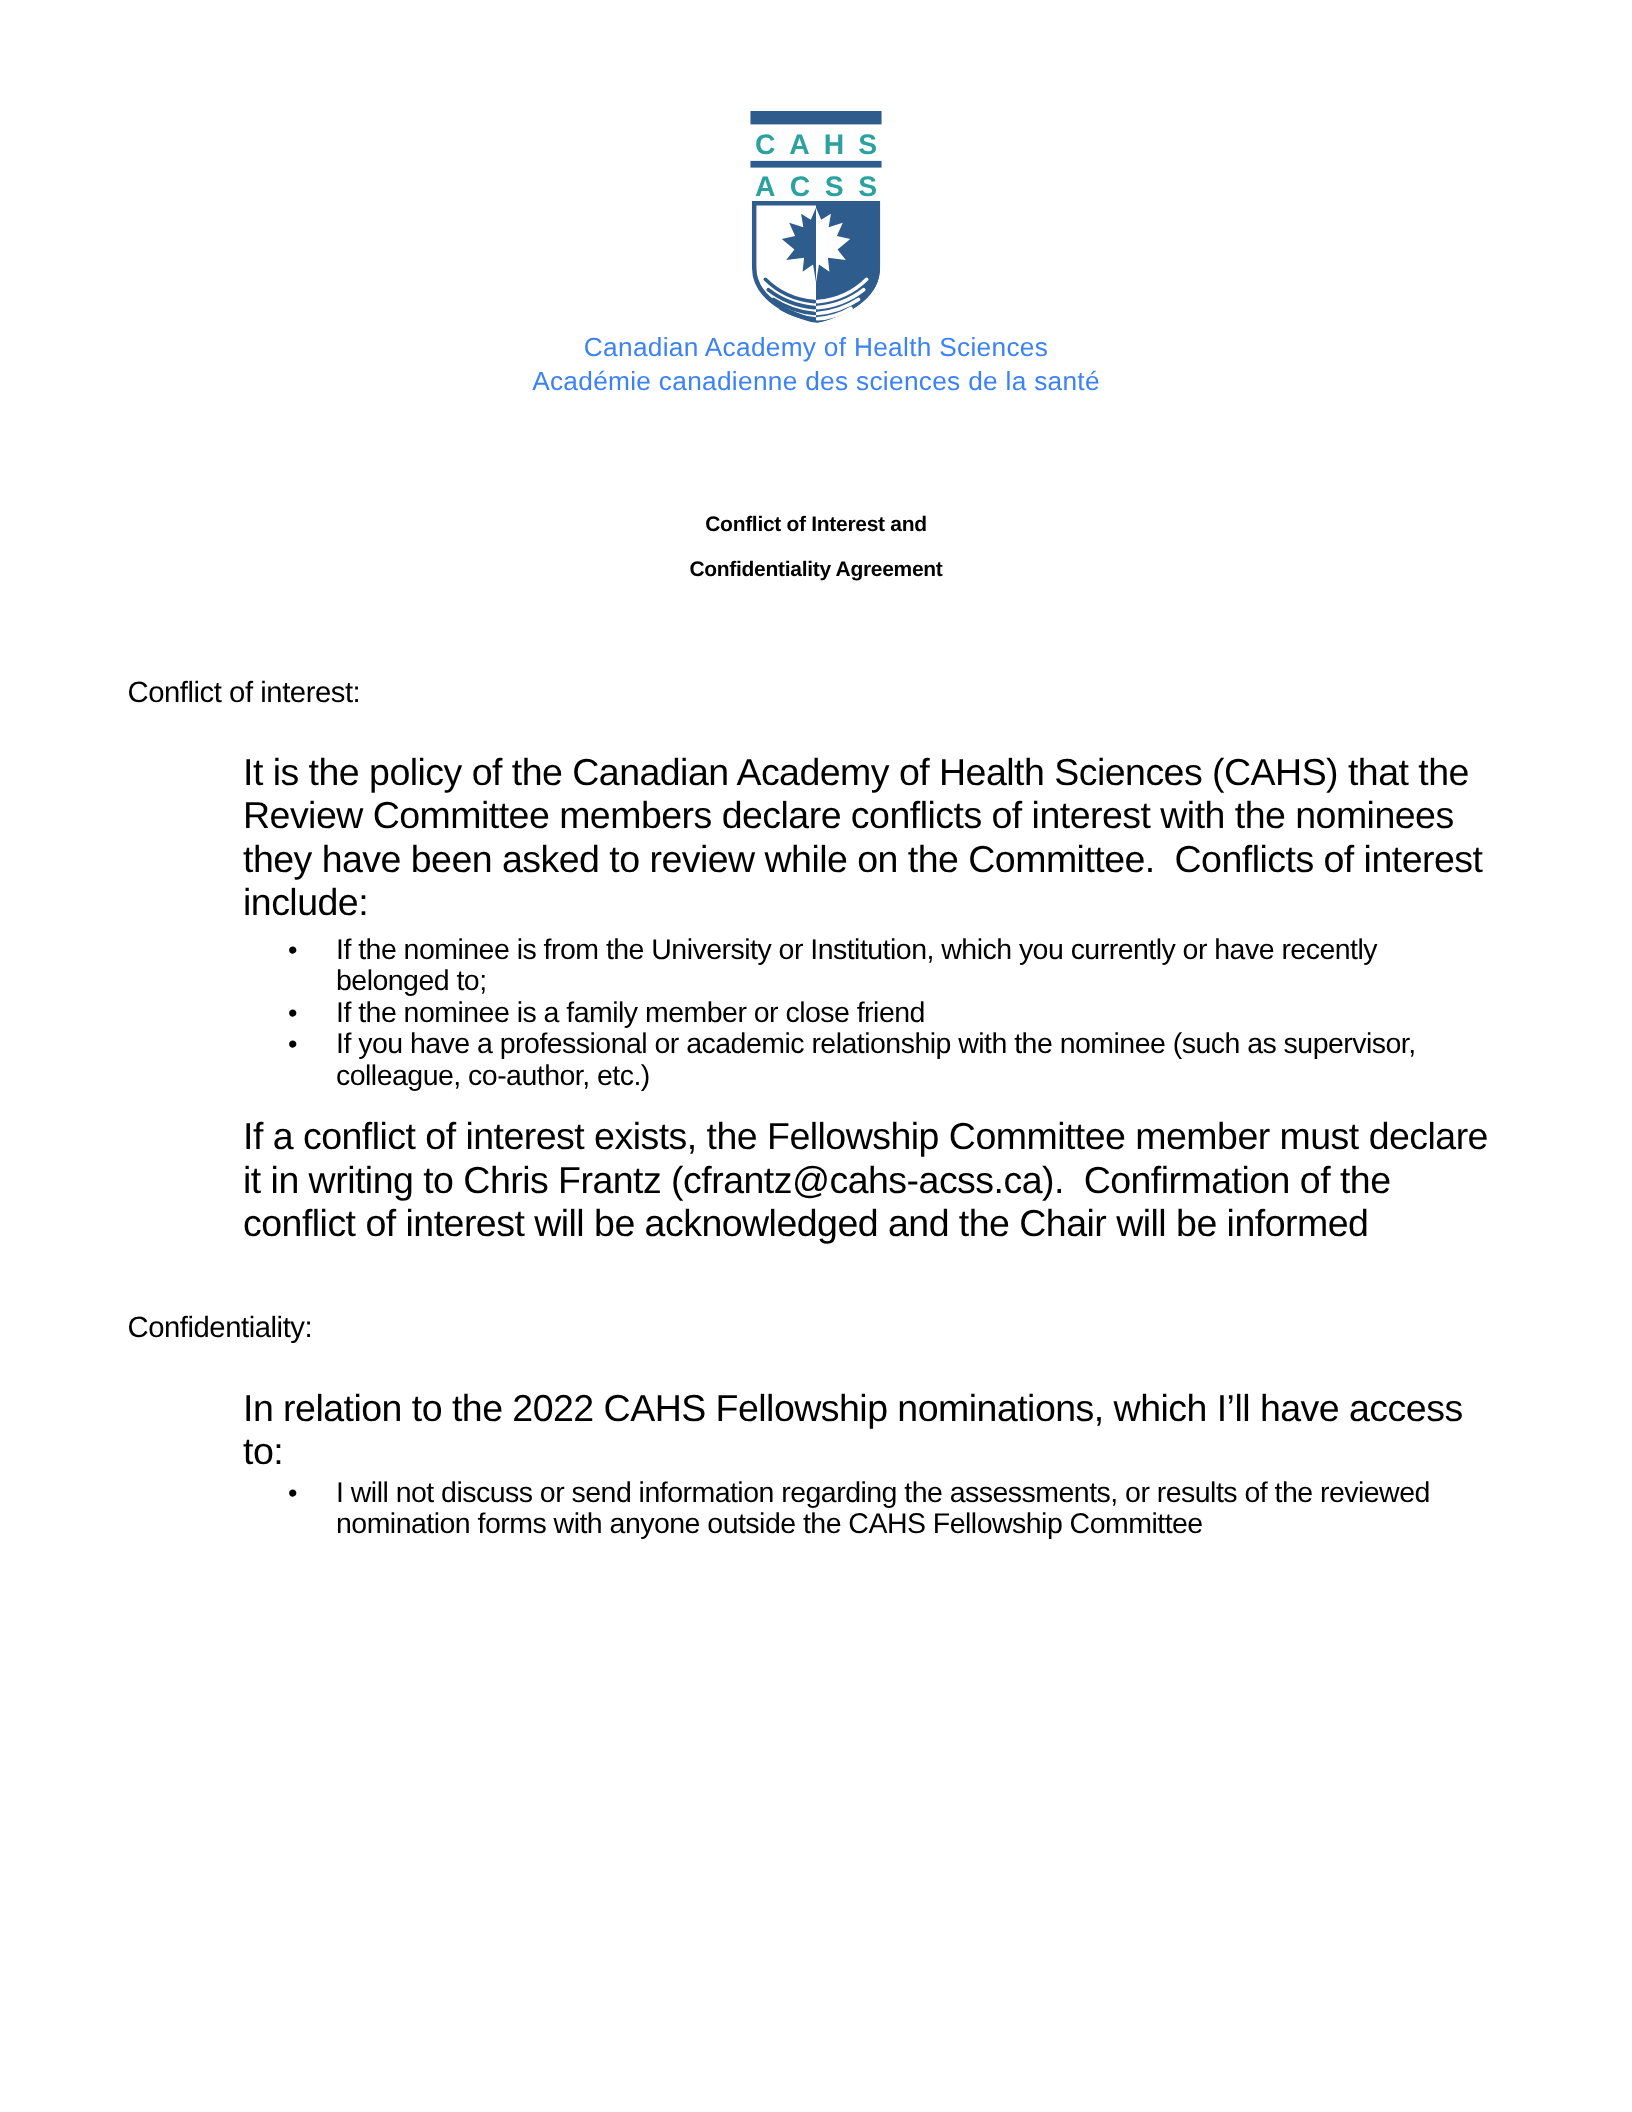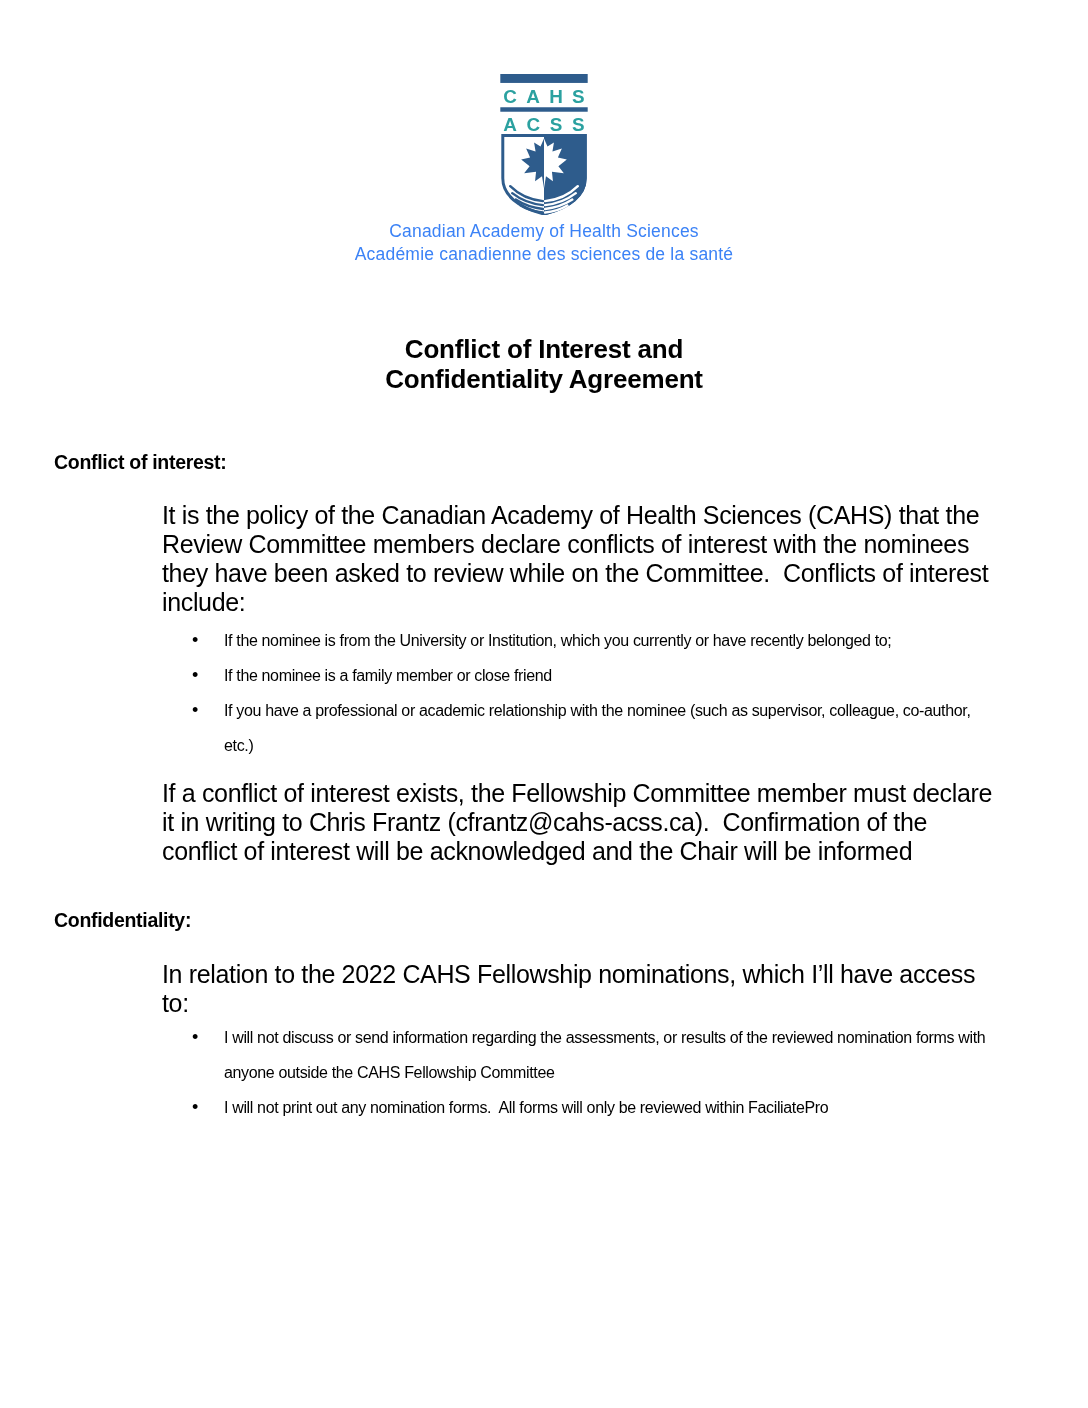"Conflict of Interest and" .doc-title { font-size: 26px -> 14px }
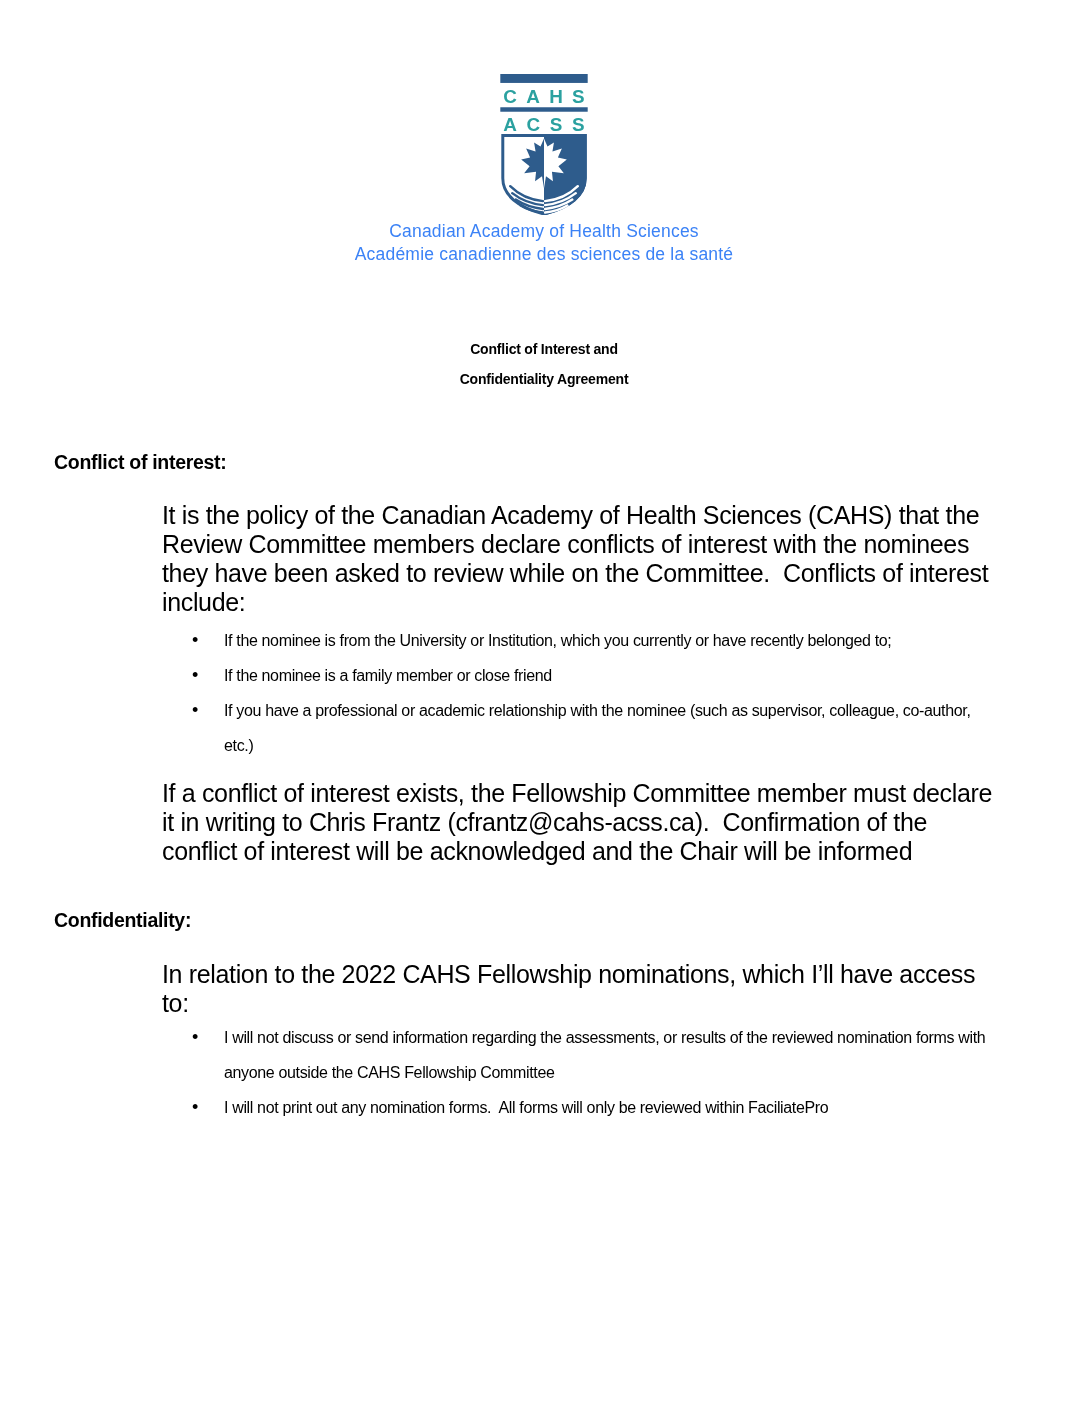"Conflict of interest:" .sec-heading { font-weight: bold -> normal; margin: 56px 0 0 54px -> 56px 0 0 85px }
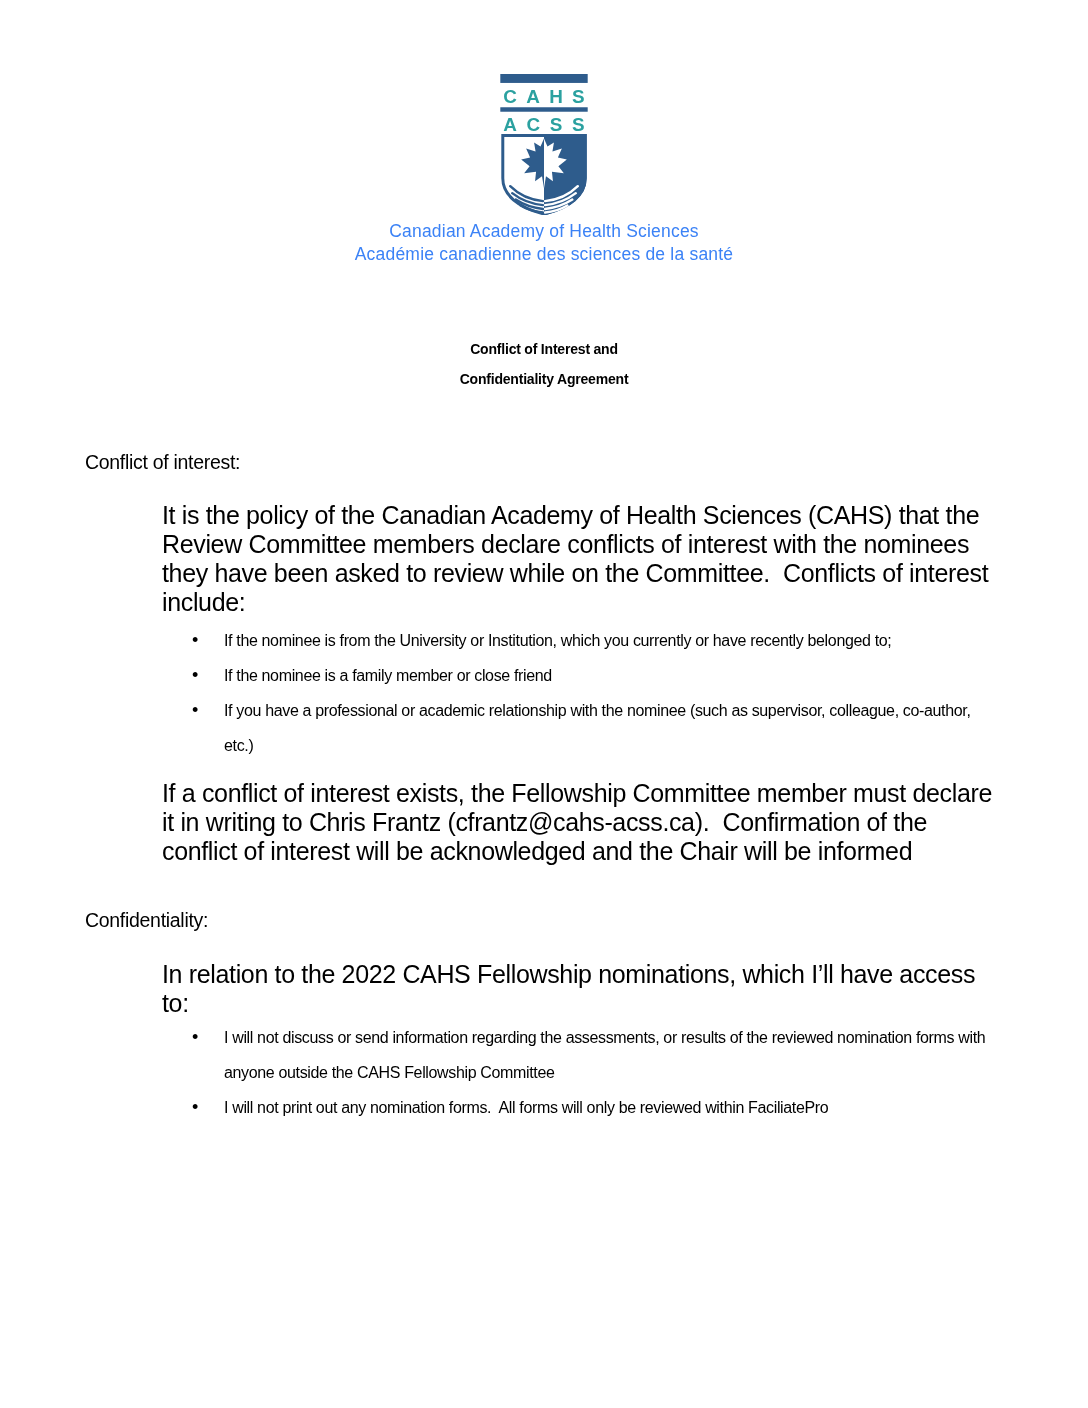"If the nominee is from" .bullets { font-size: 16px -> 19px; line-height: 35px -> 21px }
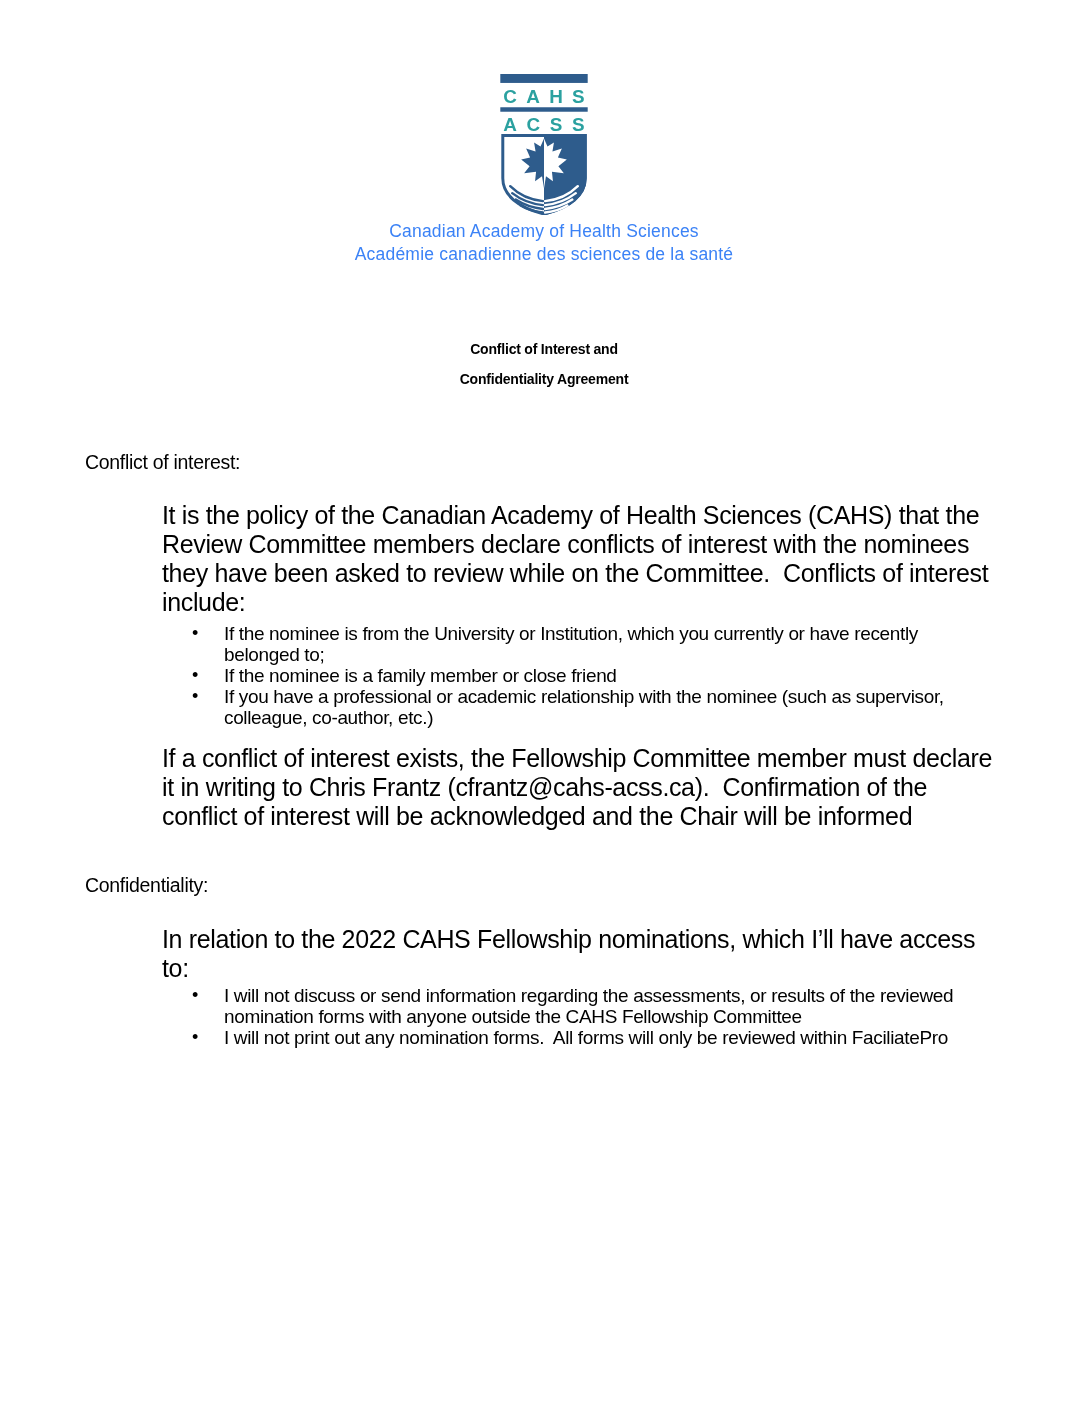"I will not print out" li { html: <li>I will not print out any nomination forms. All forms will only be reviewed within FaciliatePro</li> -> none }
